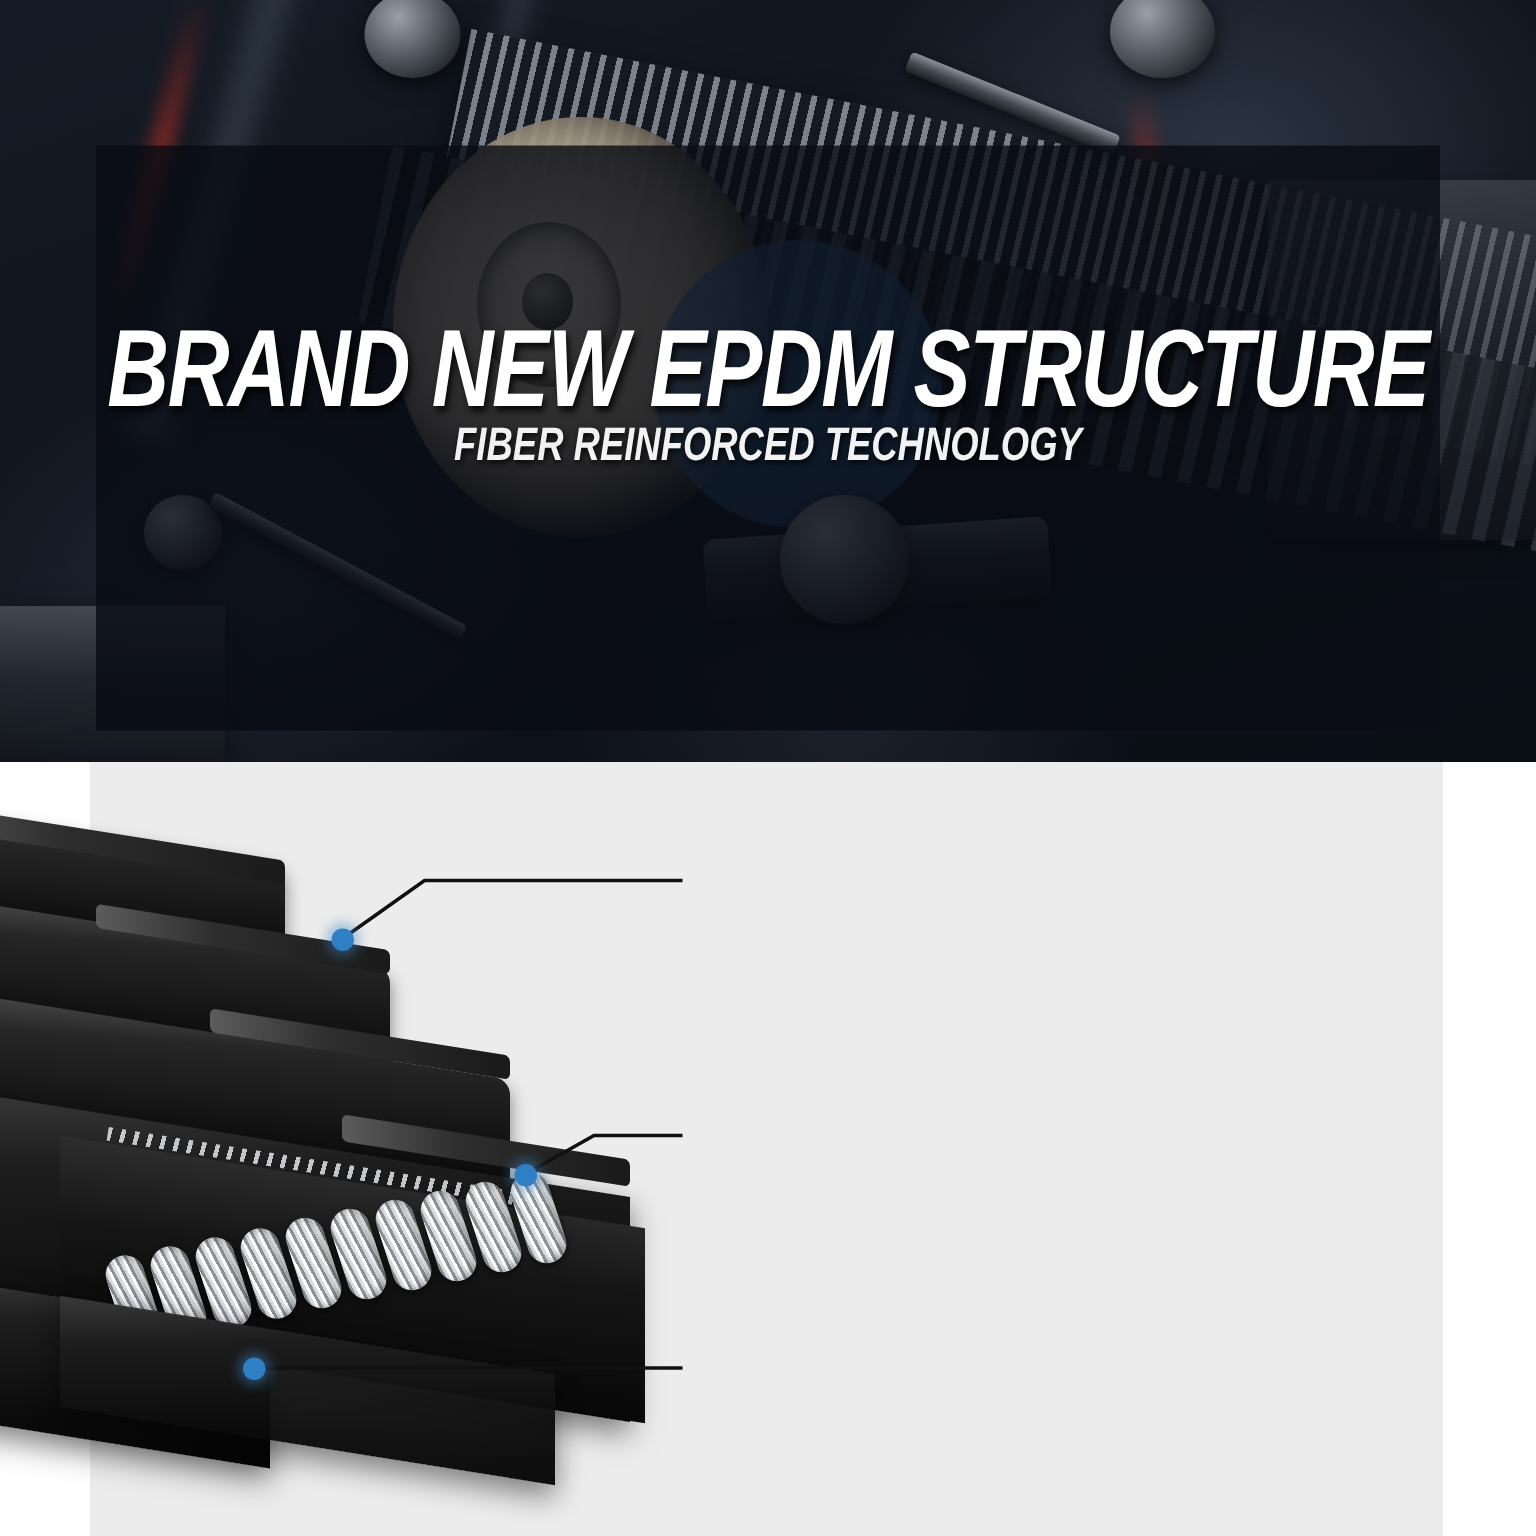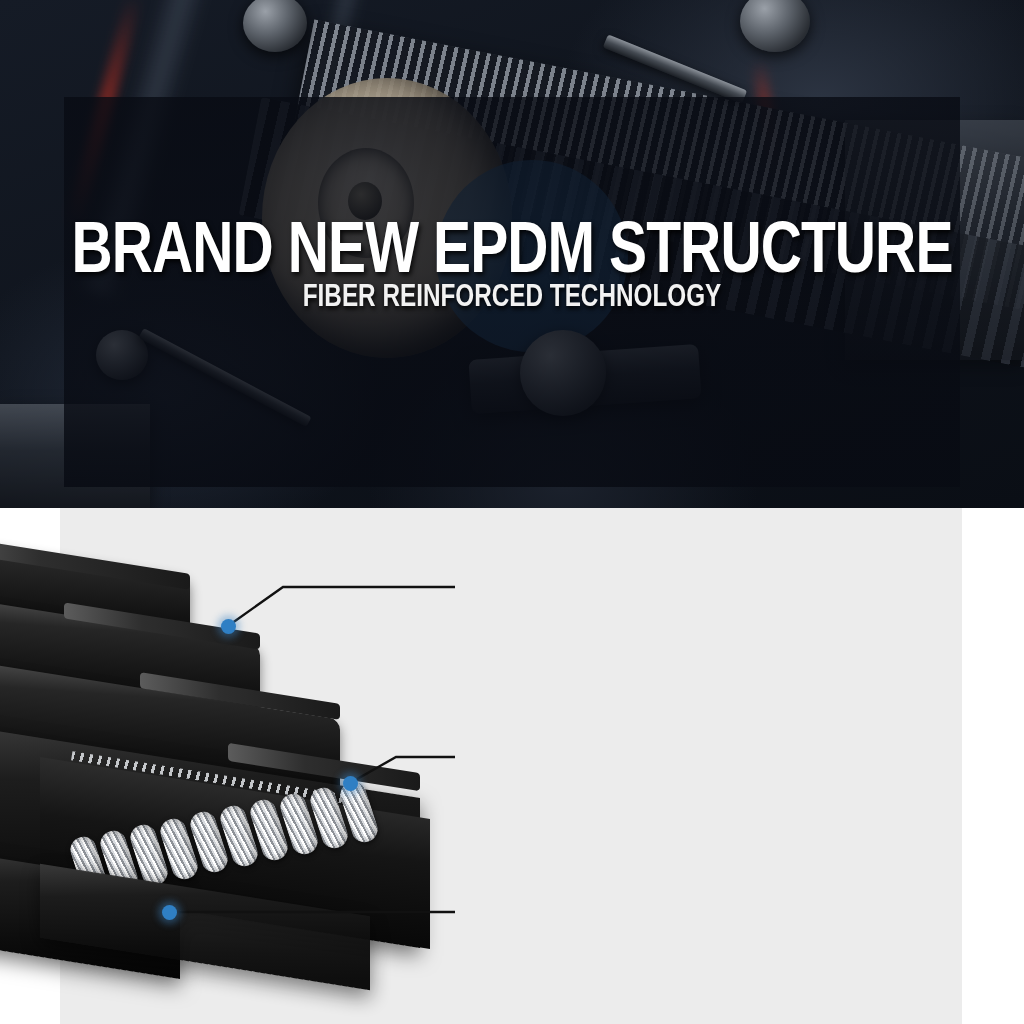"BRAND NEW EPDM STRUCTURE" #stage { font-style: none -> italic }
